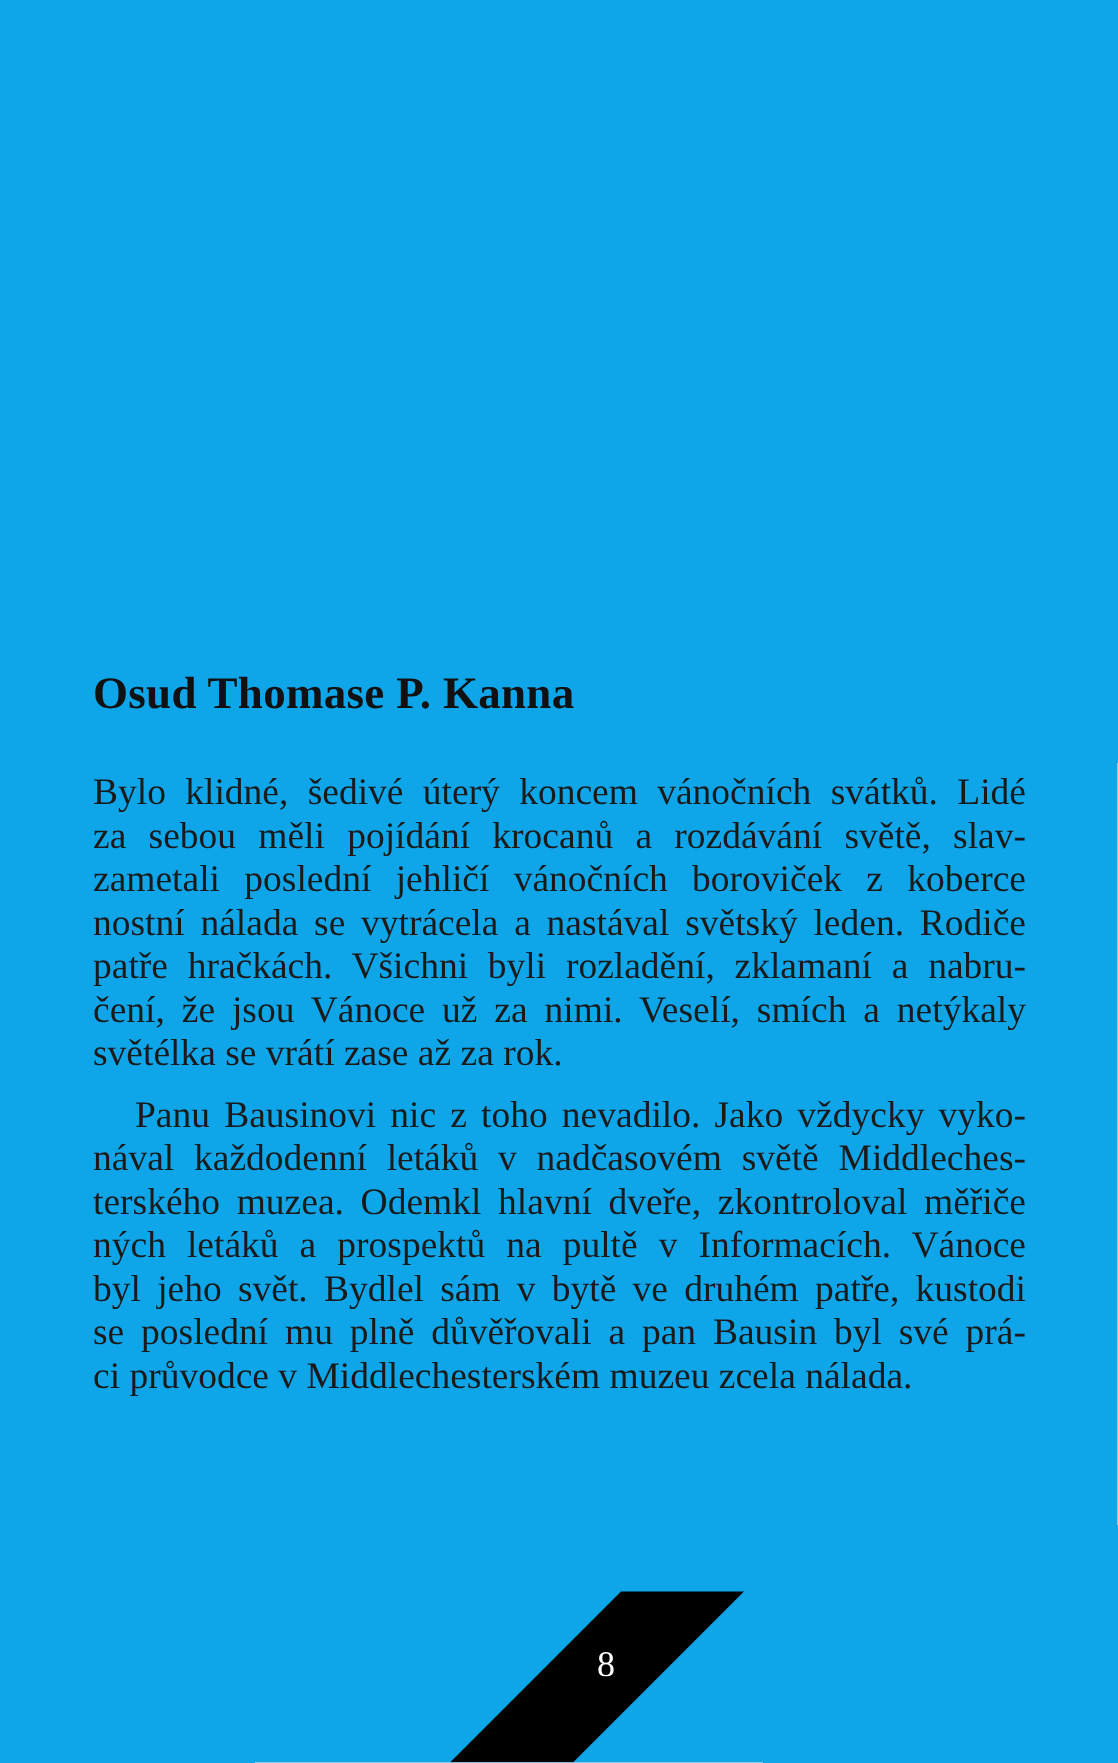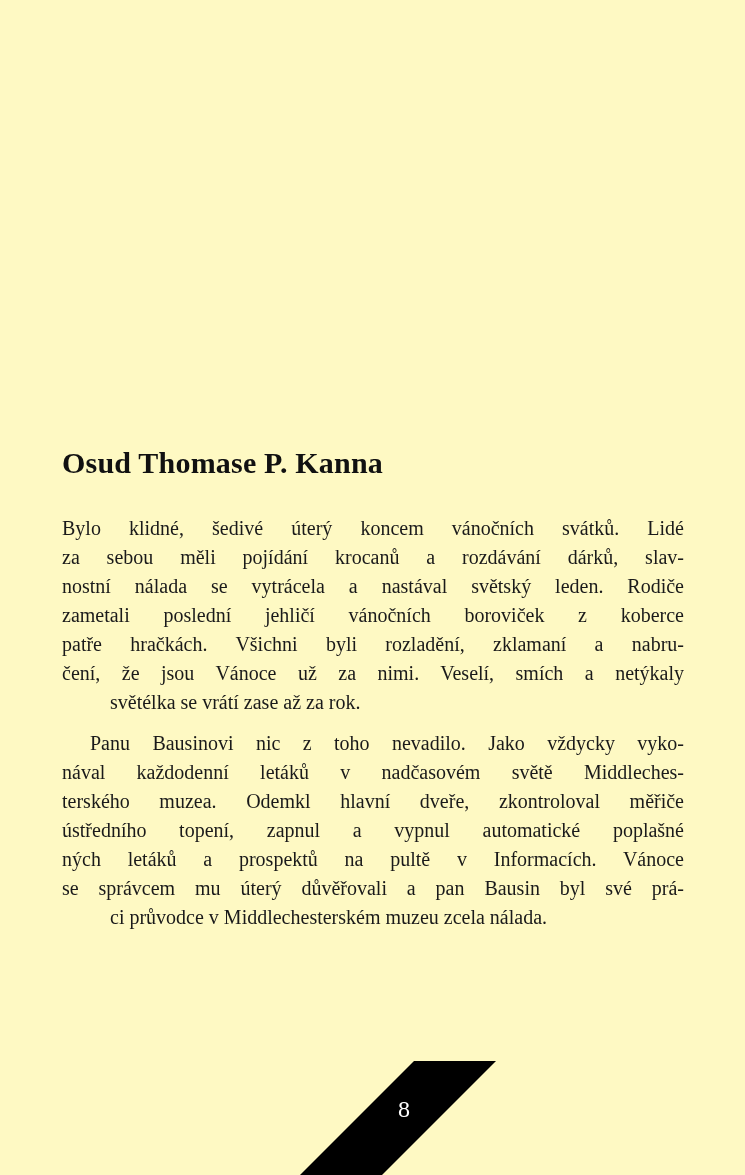"Osud Thomase P. Kanna" .page { background: #fef9c3 -> #0ea5e9 }
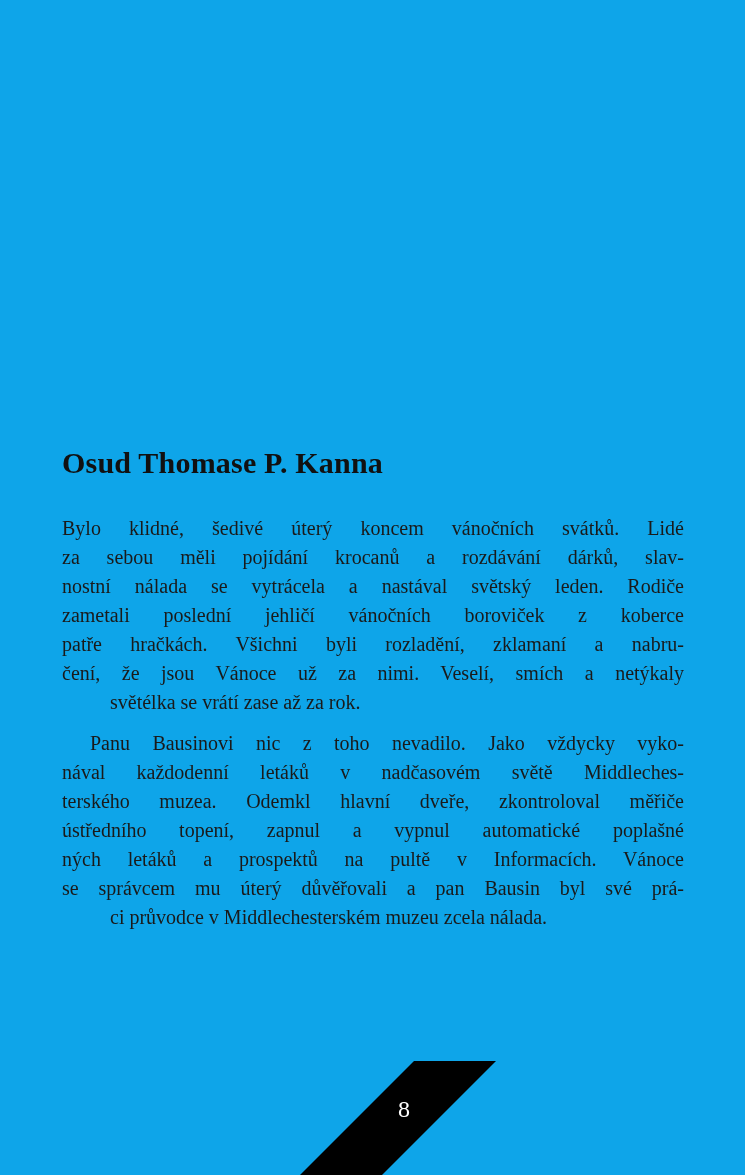"Bylo klidné, šedivé úterý koncem" .body-text { font-size: 20px -> 25px }
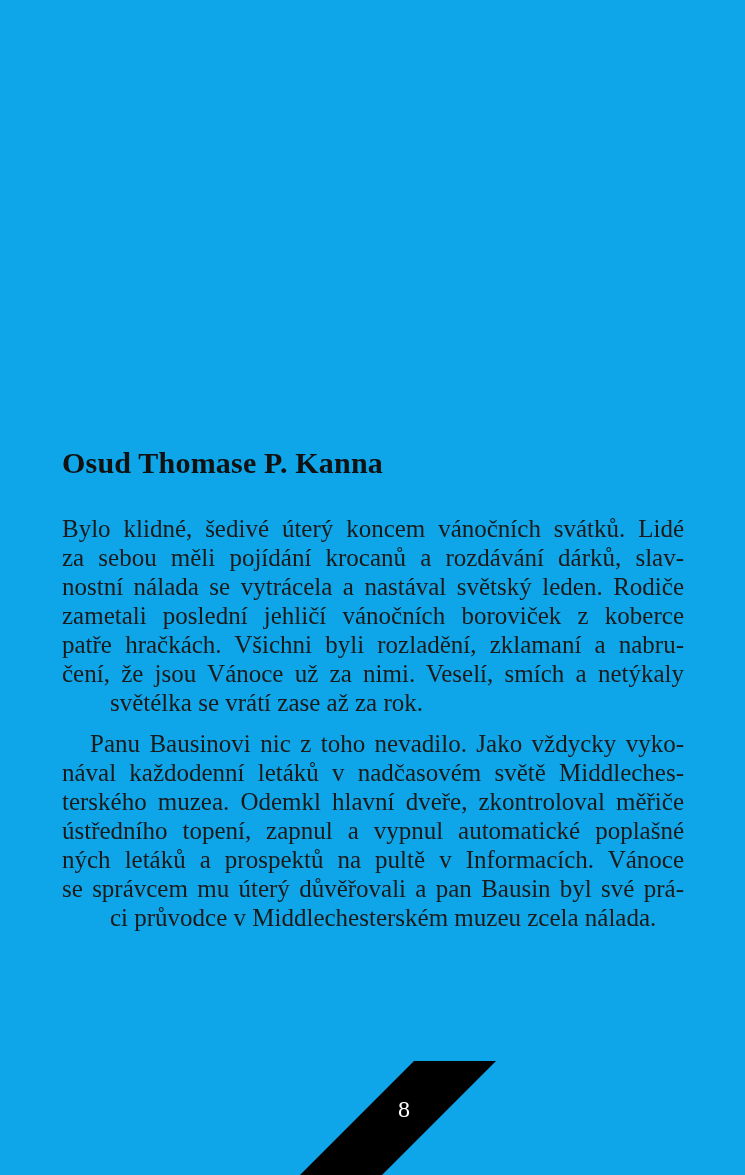"za sebou měli pojídání krocanů" div.line { text: dárků -> světě }
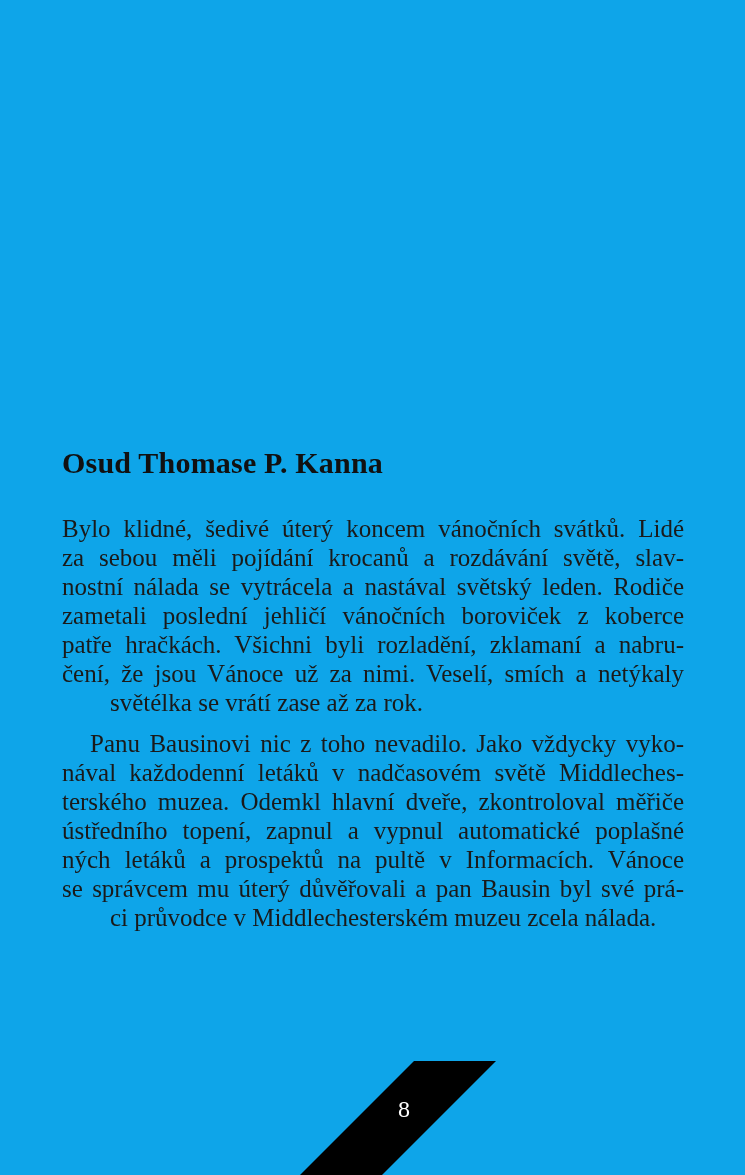"nostní nálada se vytrácela a" div.line { order: before "zametali poslední jehličí vánočních" -> after "zametali poslední jehličí vánočních" }
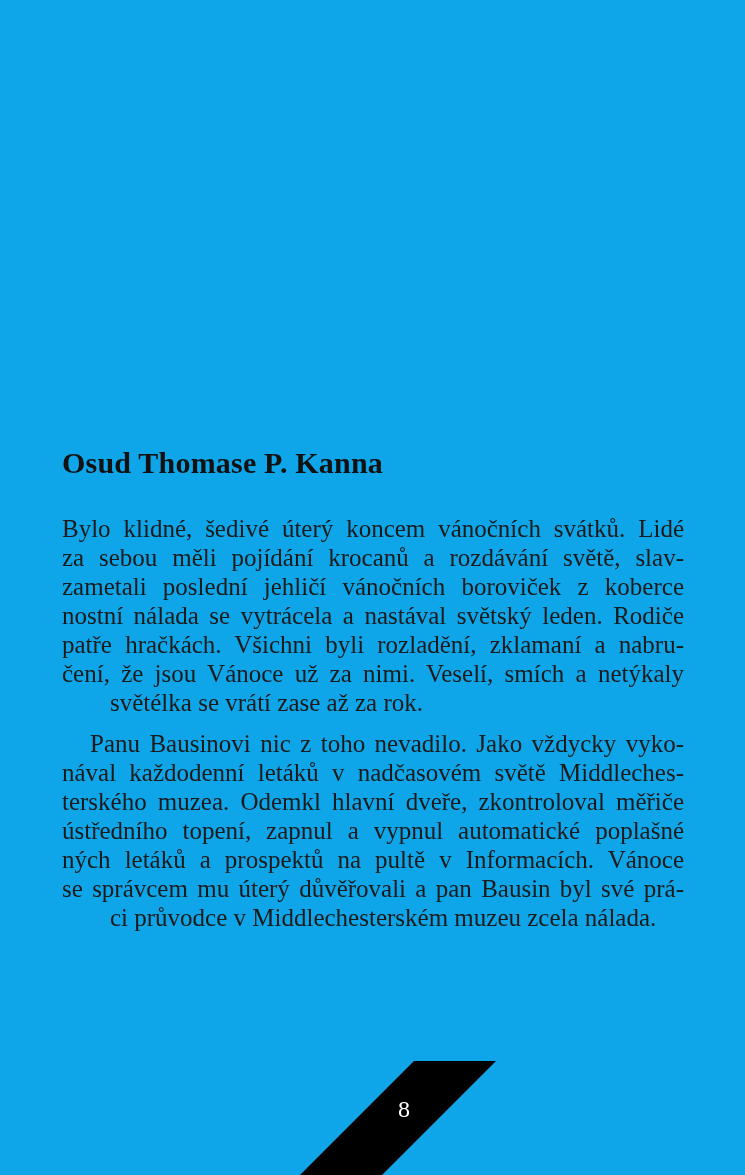"světélka se vrátí zase až" .line.last { margin-left: 48px -> none }
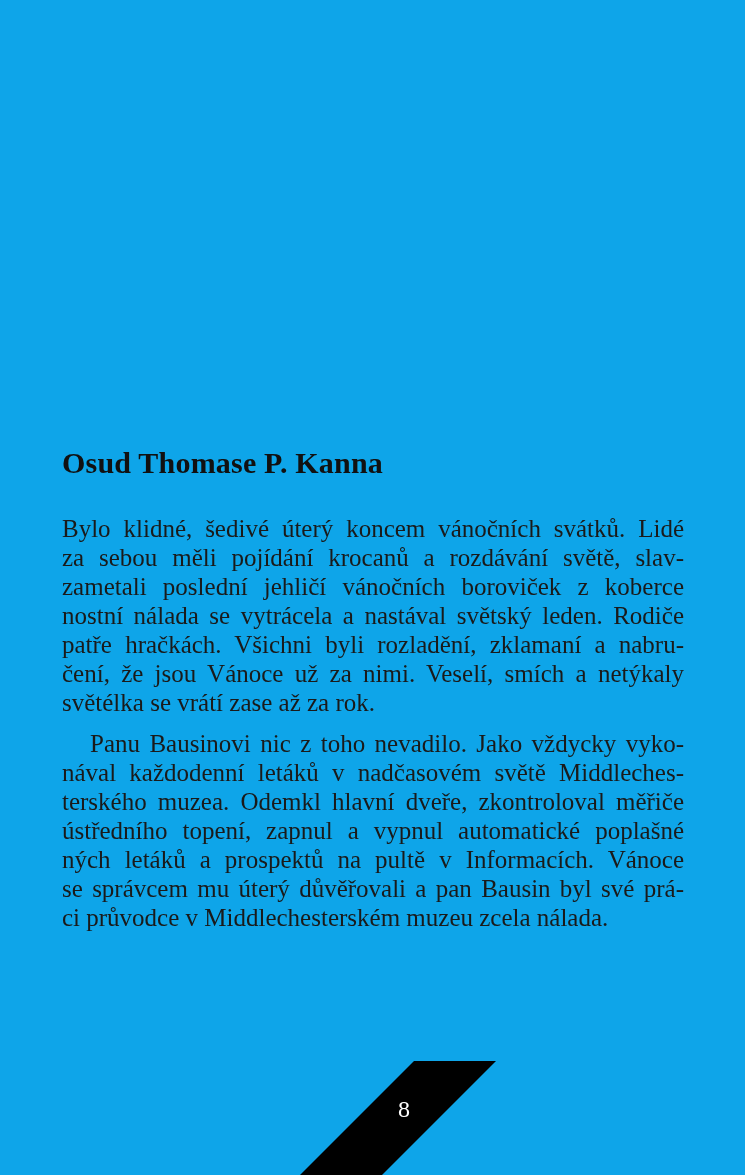"ústředního topení, zapnul a vypnul" div.line { html: <div>ústředního topení, zapnul a vypnul automatické poplašné</div> -> none }
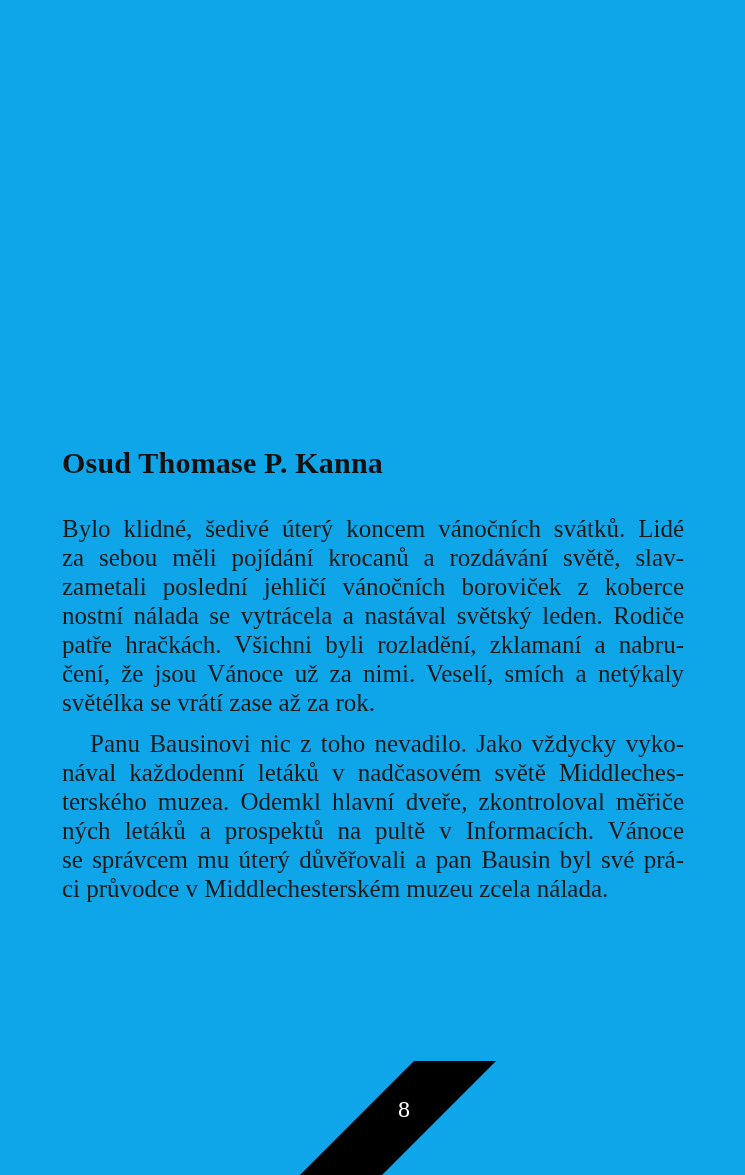"byl jeho svět. Bydlel sám" div.line { html: none -> <div>byl jeho svět. Bydlel sám v bytě ve druhém patře, kustodi</div> }
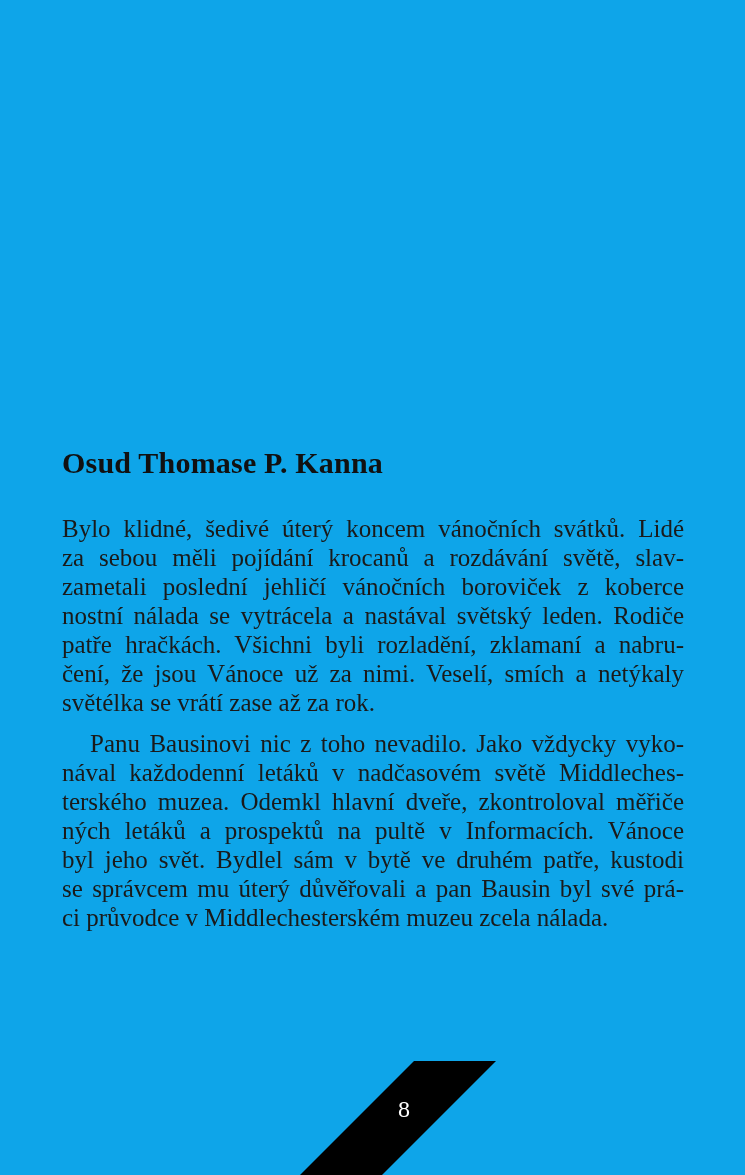"se správcem mu úterý důvěřovali" div.line { text: správcem mu úterý -> poslední mu plně }
